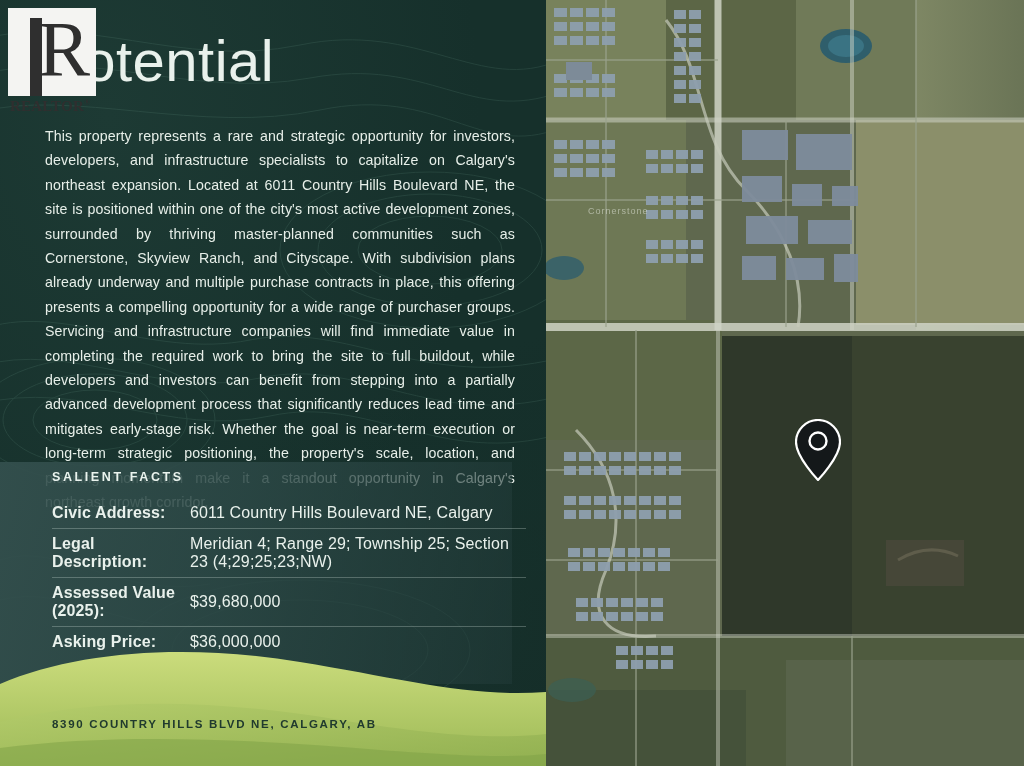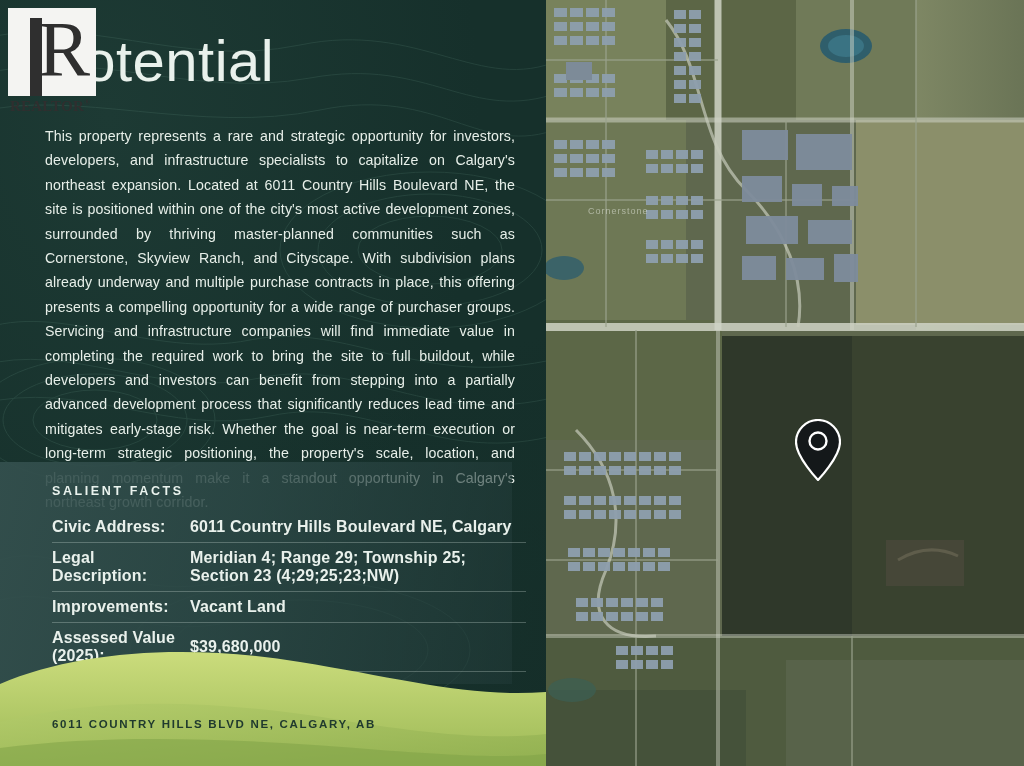"SALIENT FACTS" .facts { padding: 22px 30px 10px 52px -> 8px 30px 10px 52px }
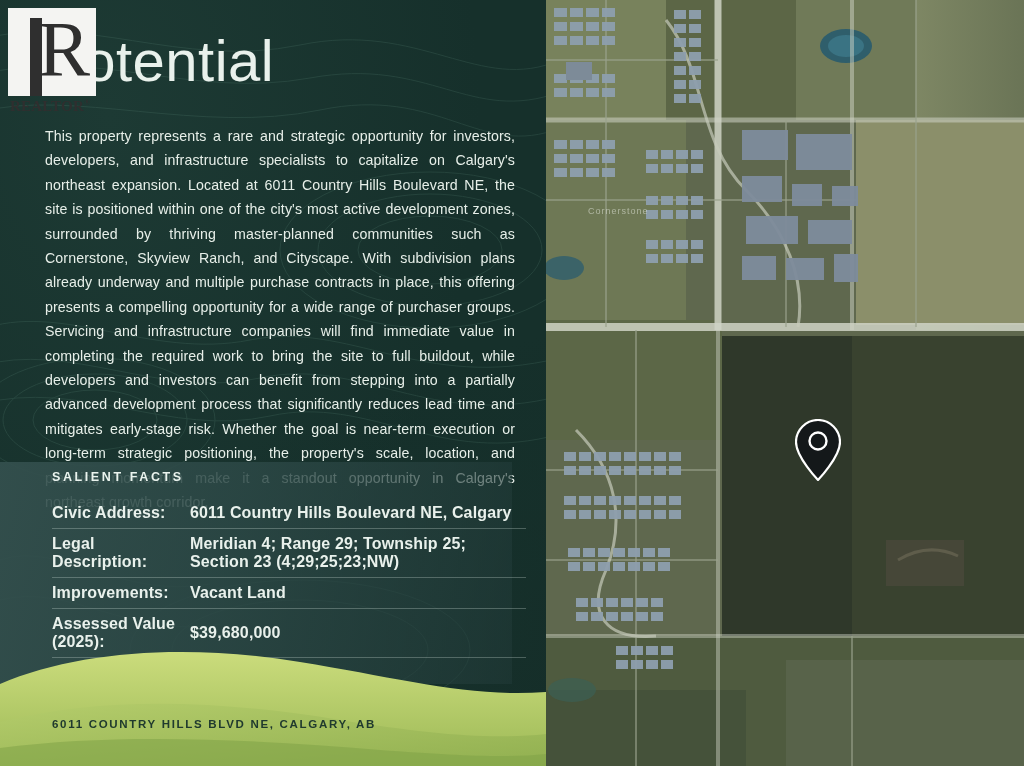"6011 Country Hills Boulevard NE," td.v { font-weight: 700 -> 400 }
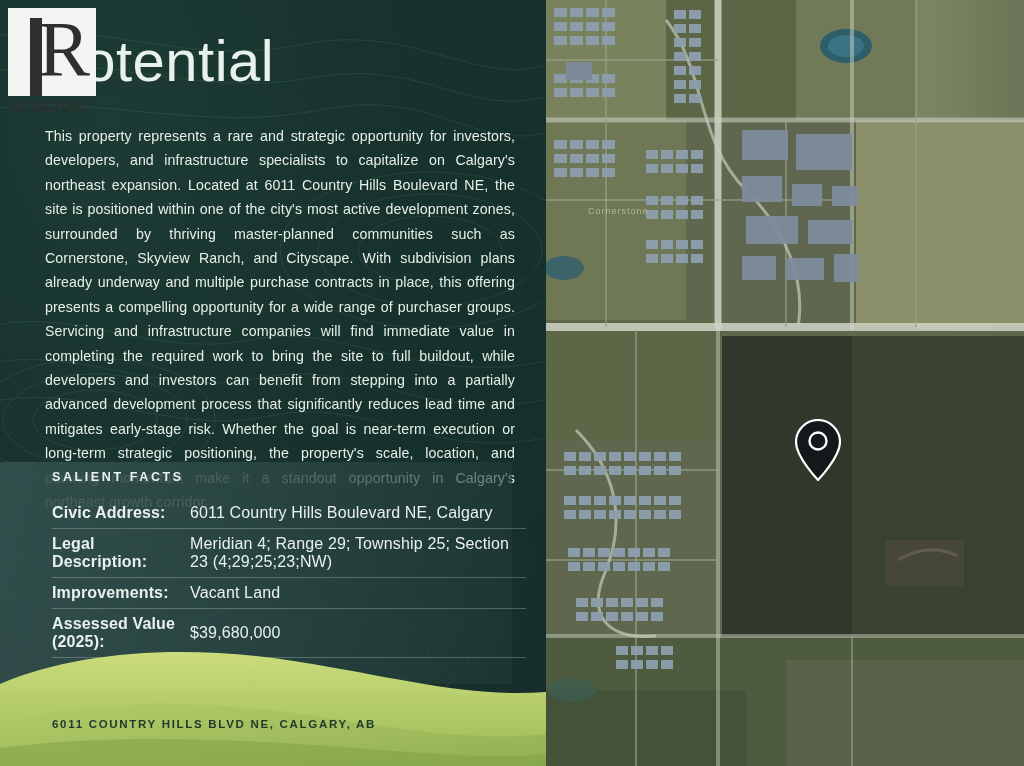"Improvements:" tr { html: <tr> <td>Improvements:</td> <td>Vacant Land</td> </tr> -> none }
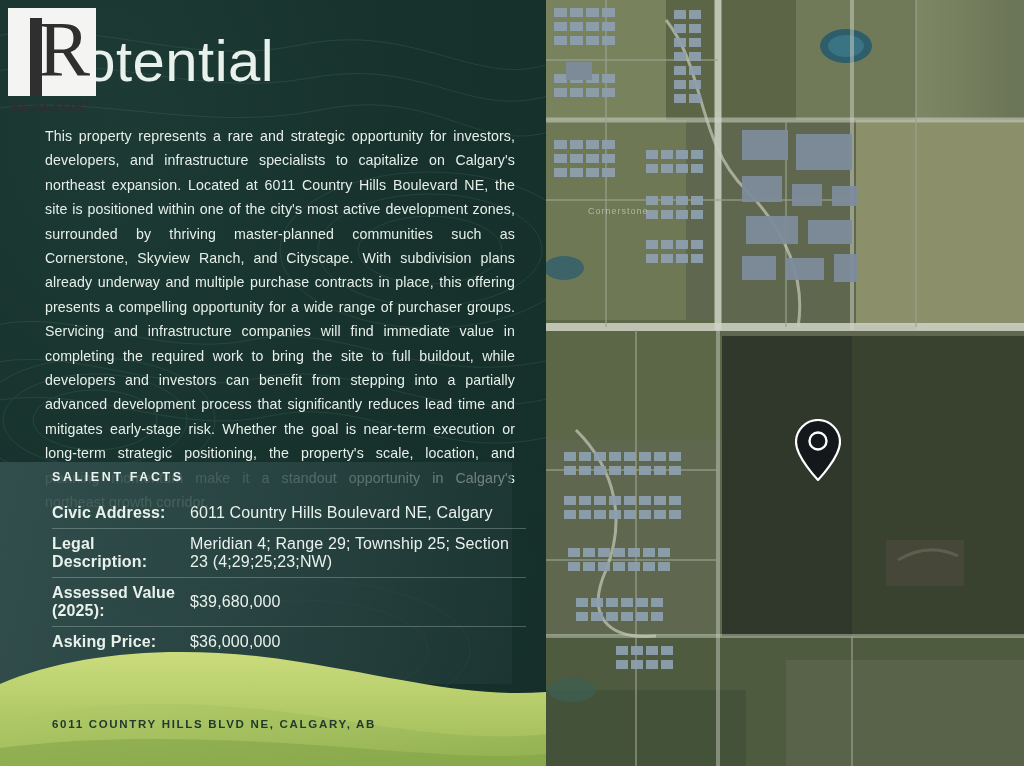"6011 COUNTRY HILLS BLVD NE," div.footer-addr { text: 6011 -> 8390 }
